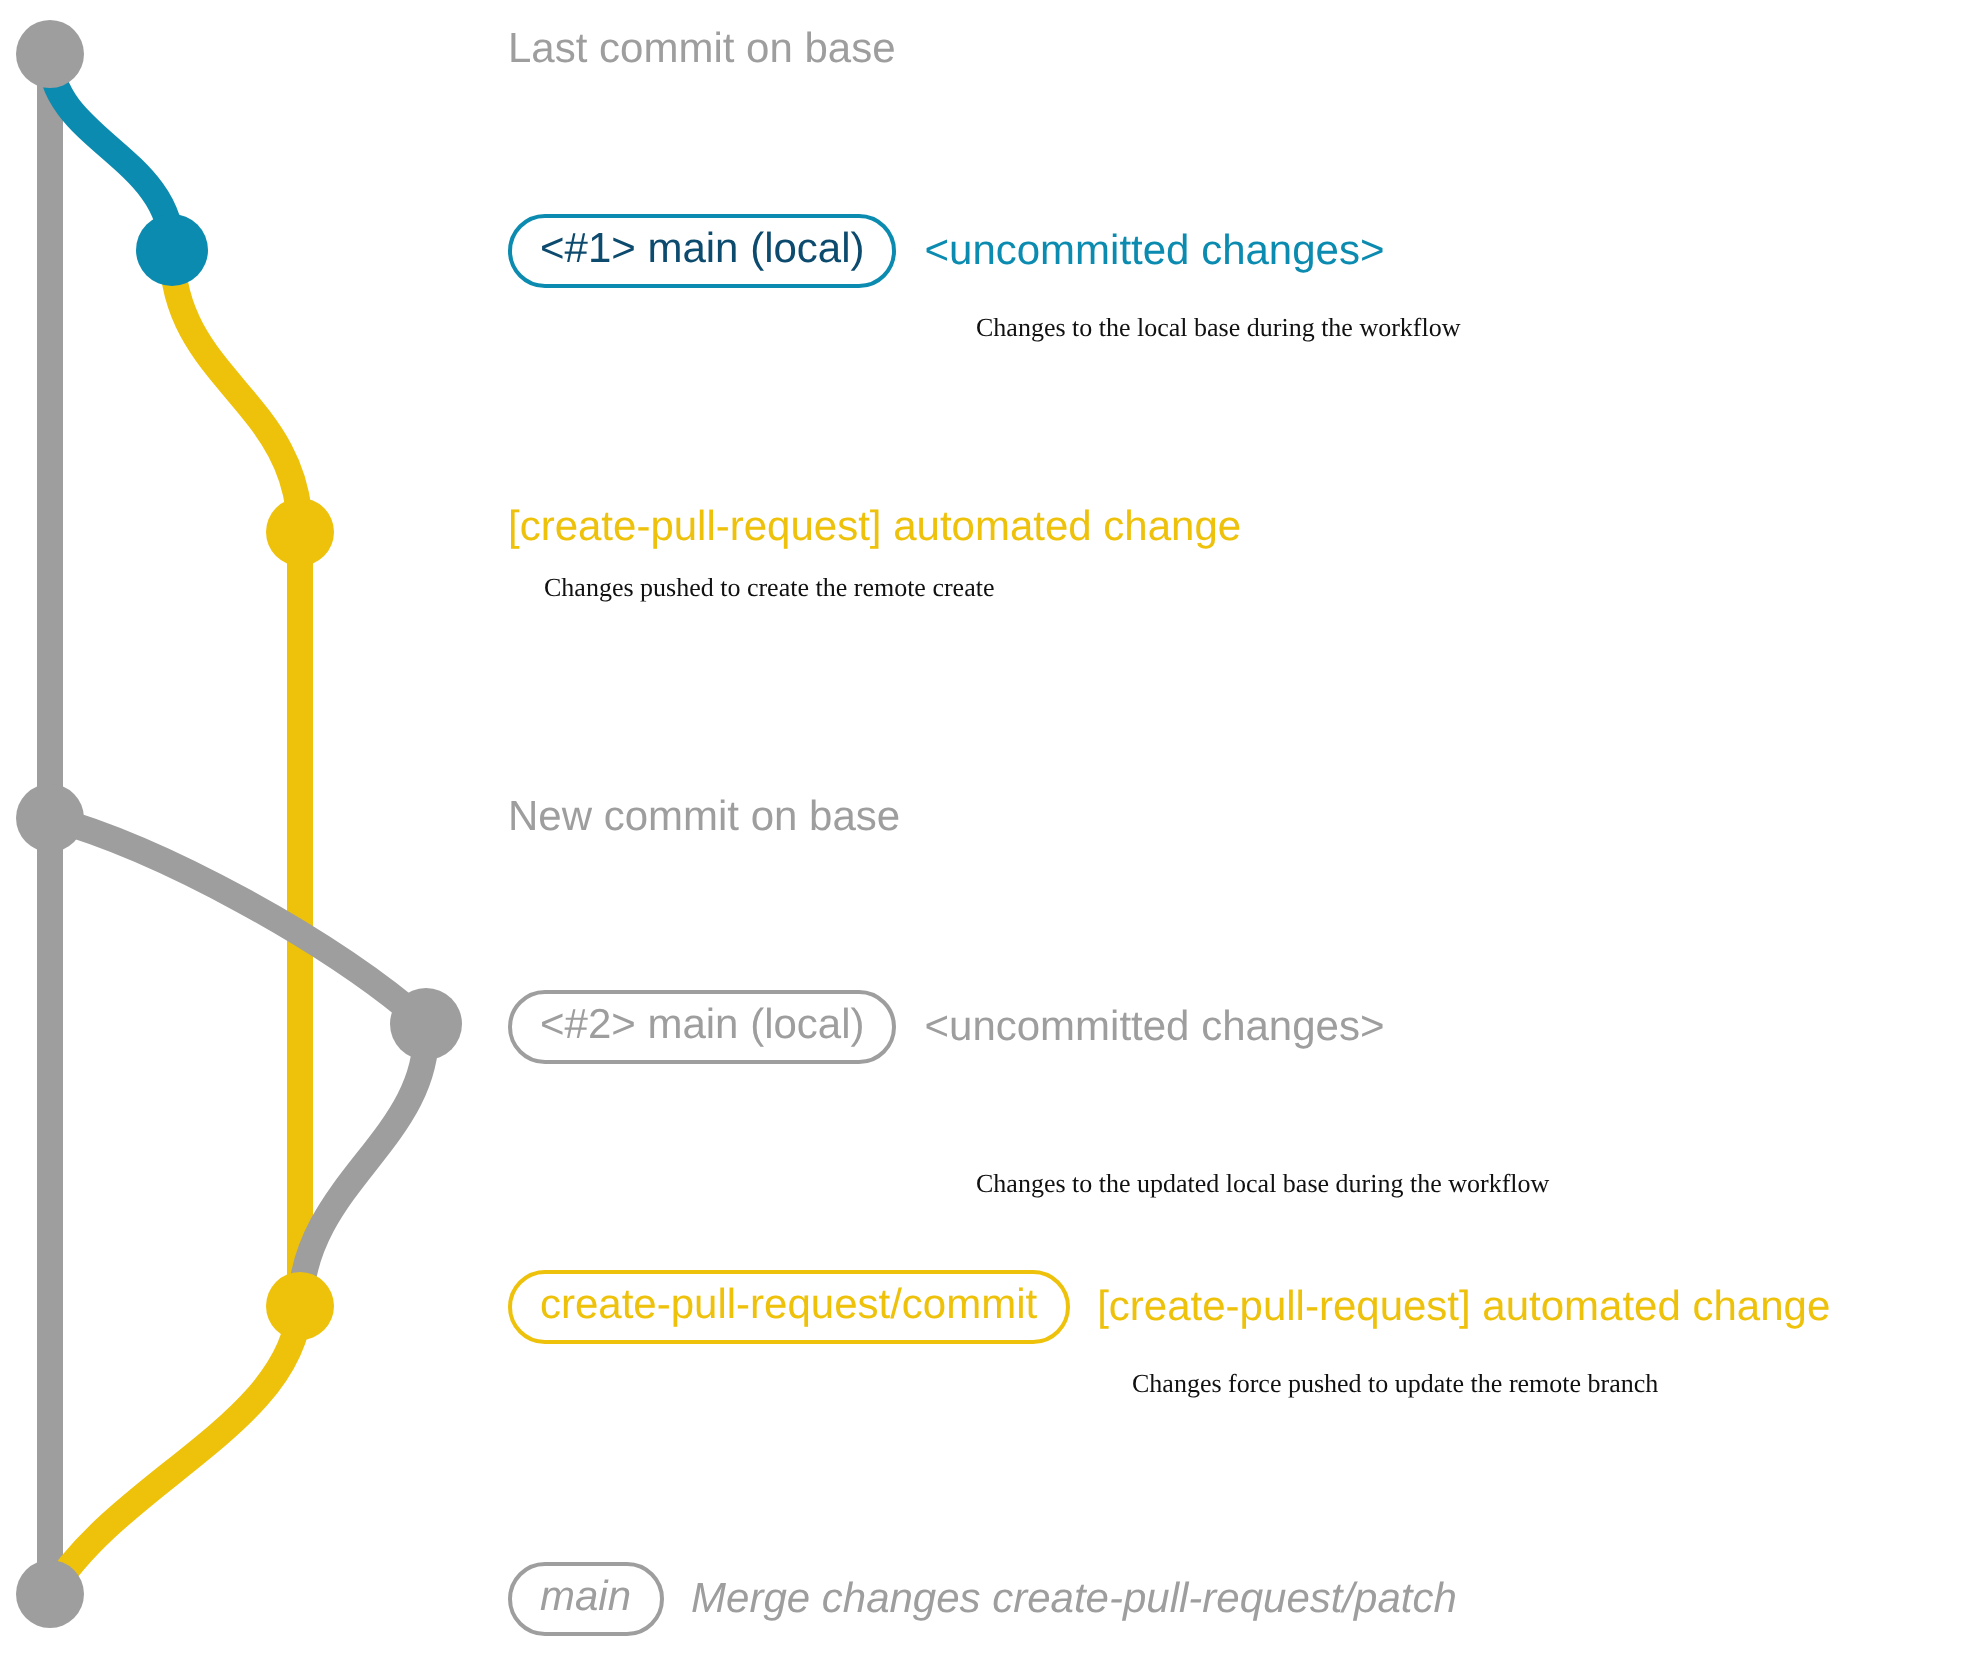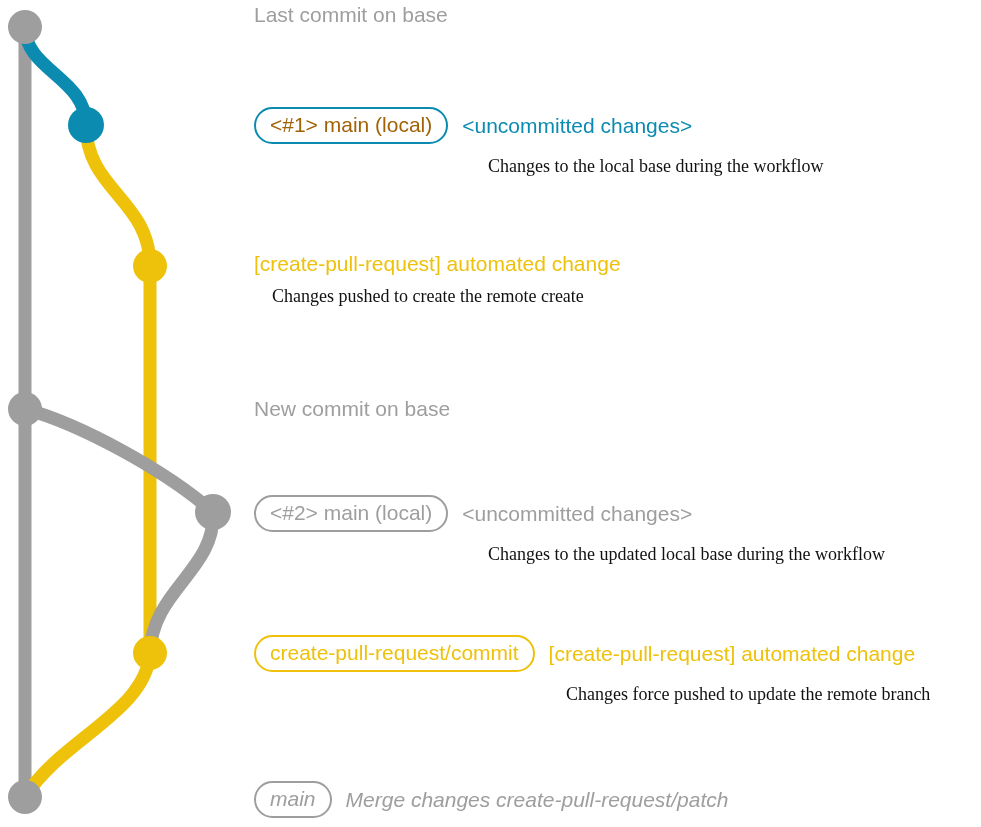"Last commit on base" #row-last-commit { top: 4px -> 14px }
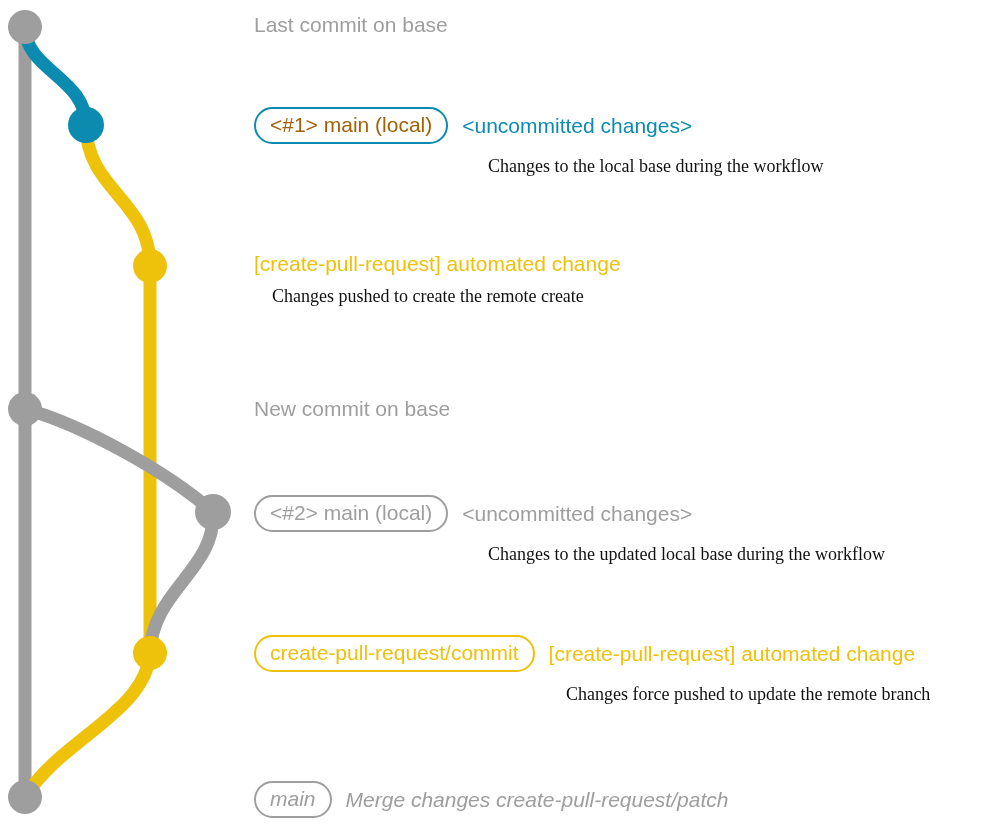"<#1> main (local)" .badge.blue { color: #a16207 -> #0c4a6e }
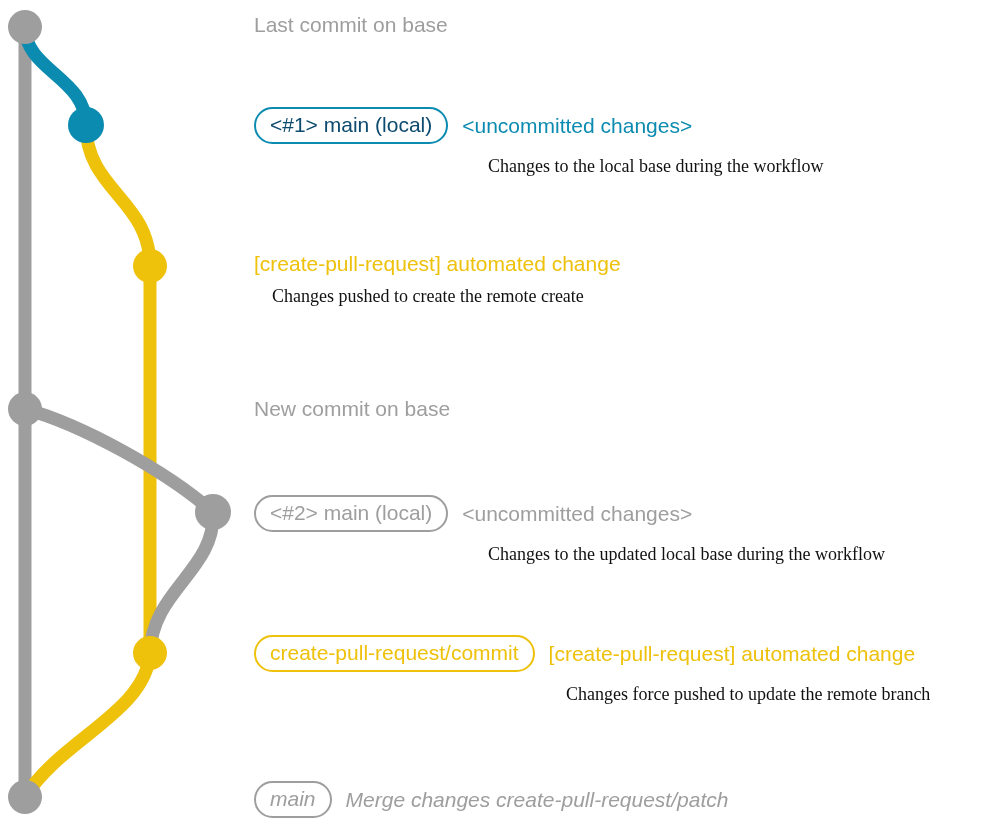"Changes to the local base" .note { font-size: 18px -> 13px }
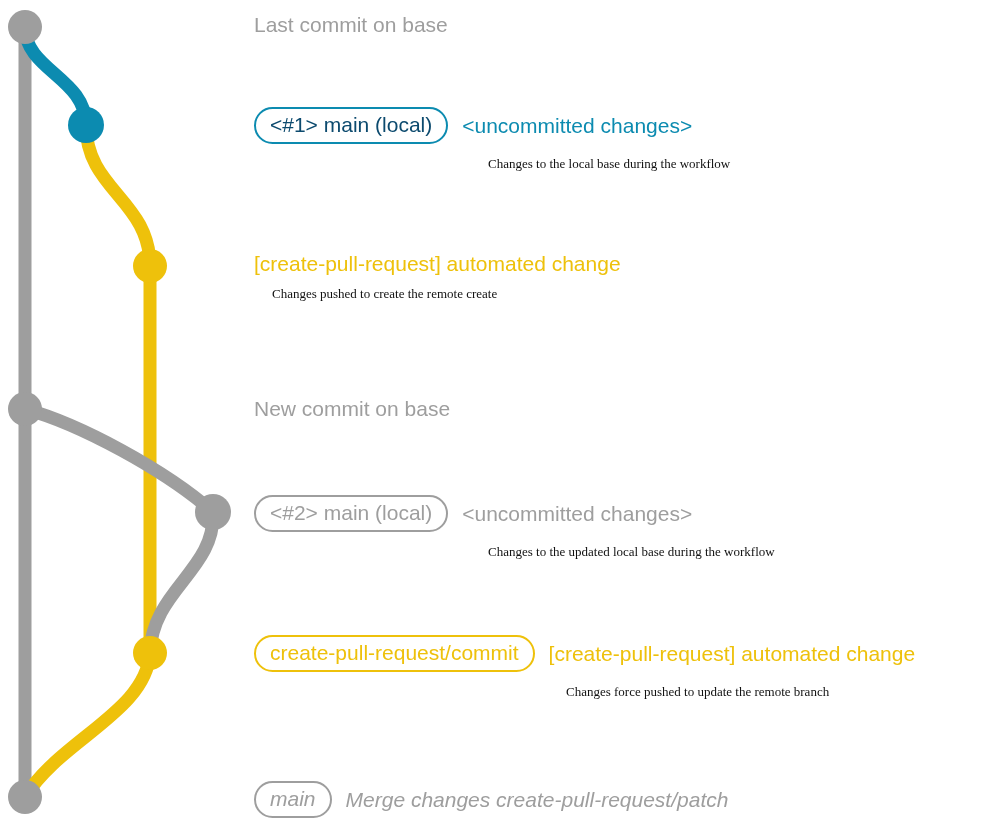"<#2> main (local)" #row-commit-3 { gap: none -> 40px }
